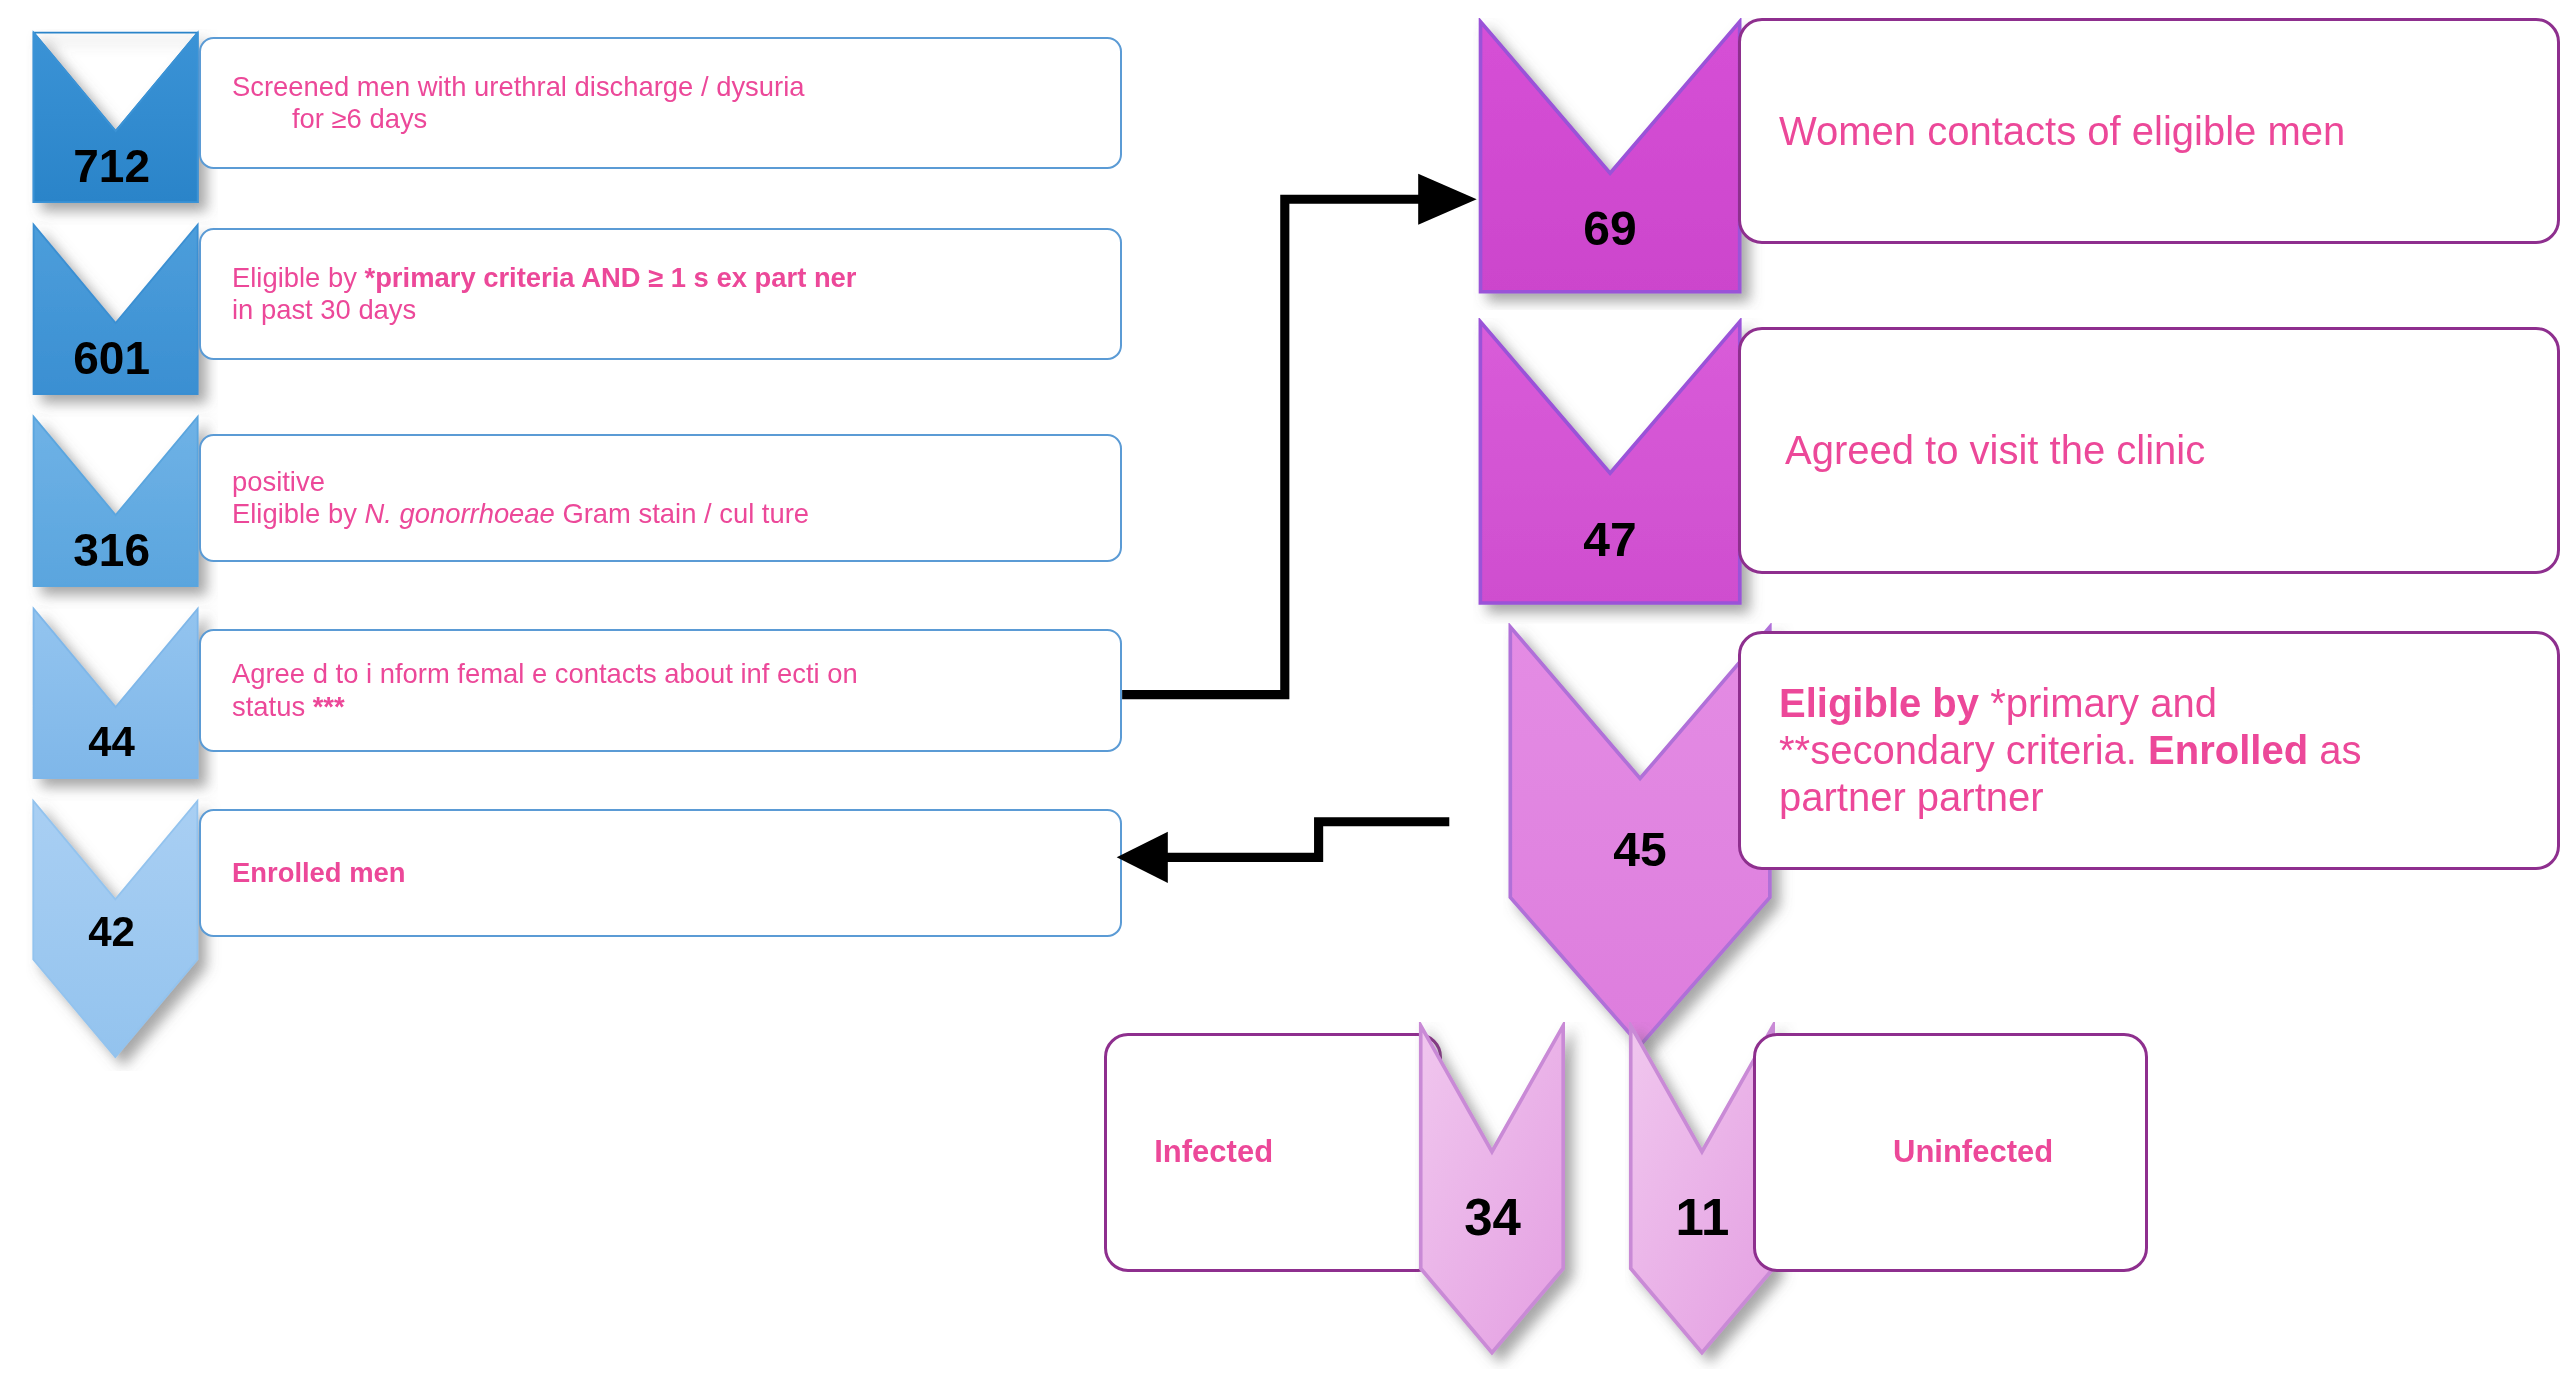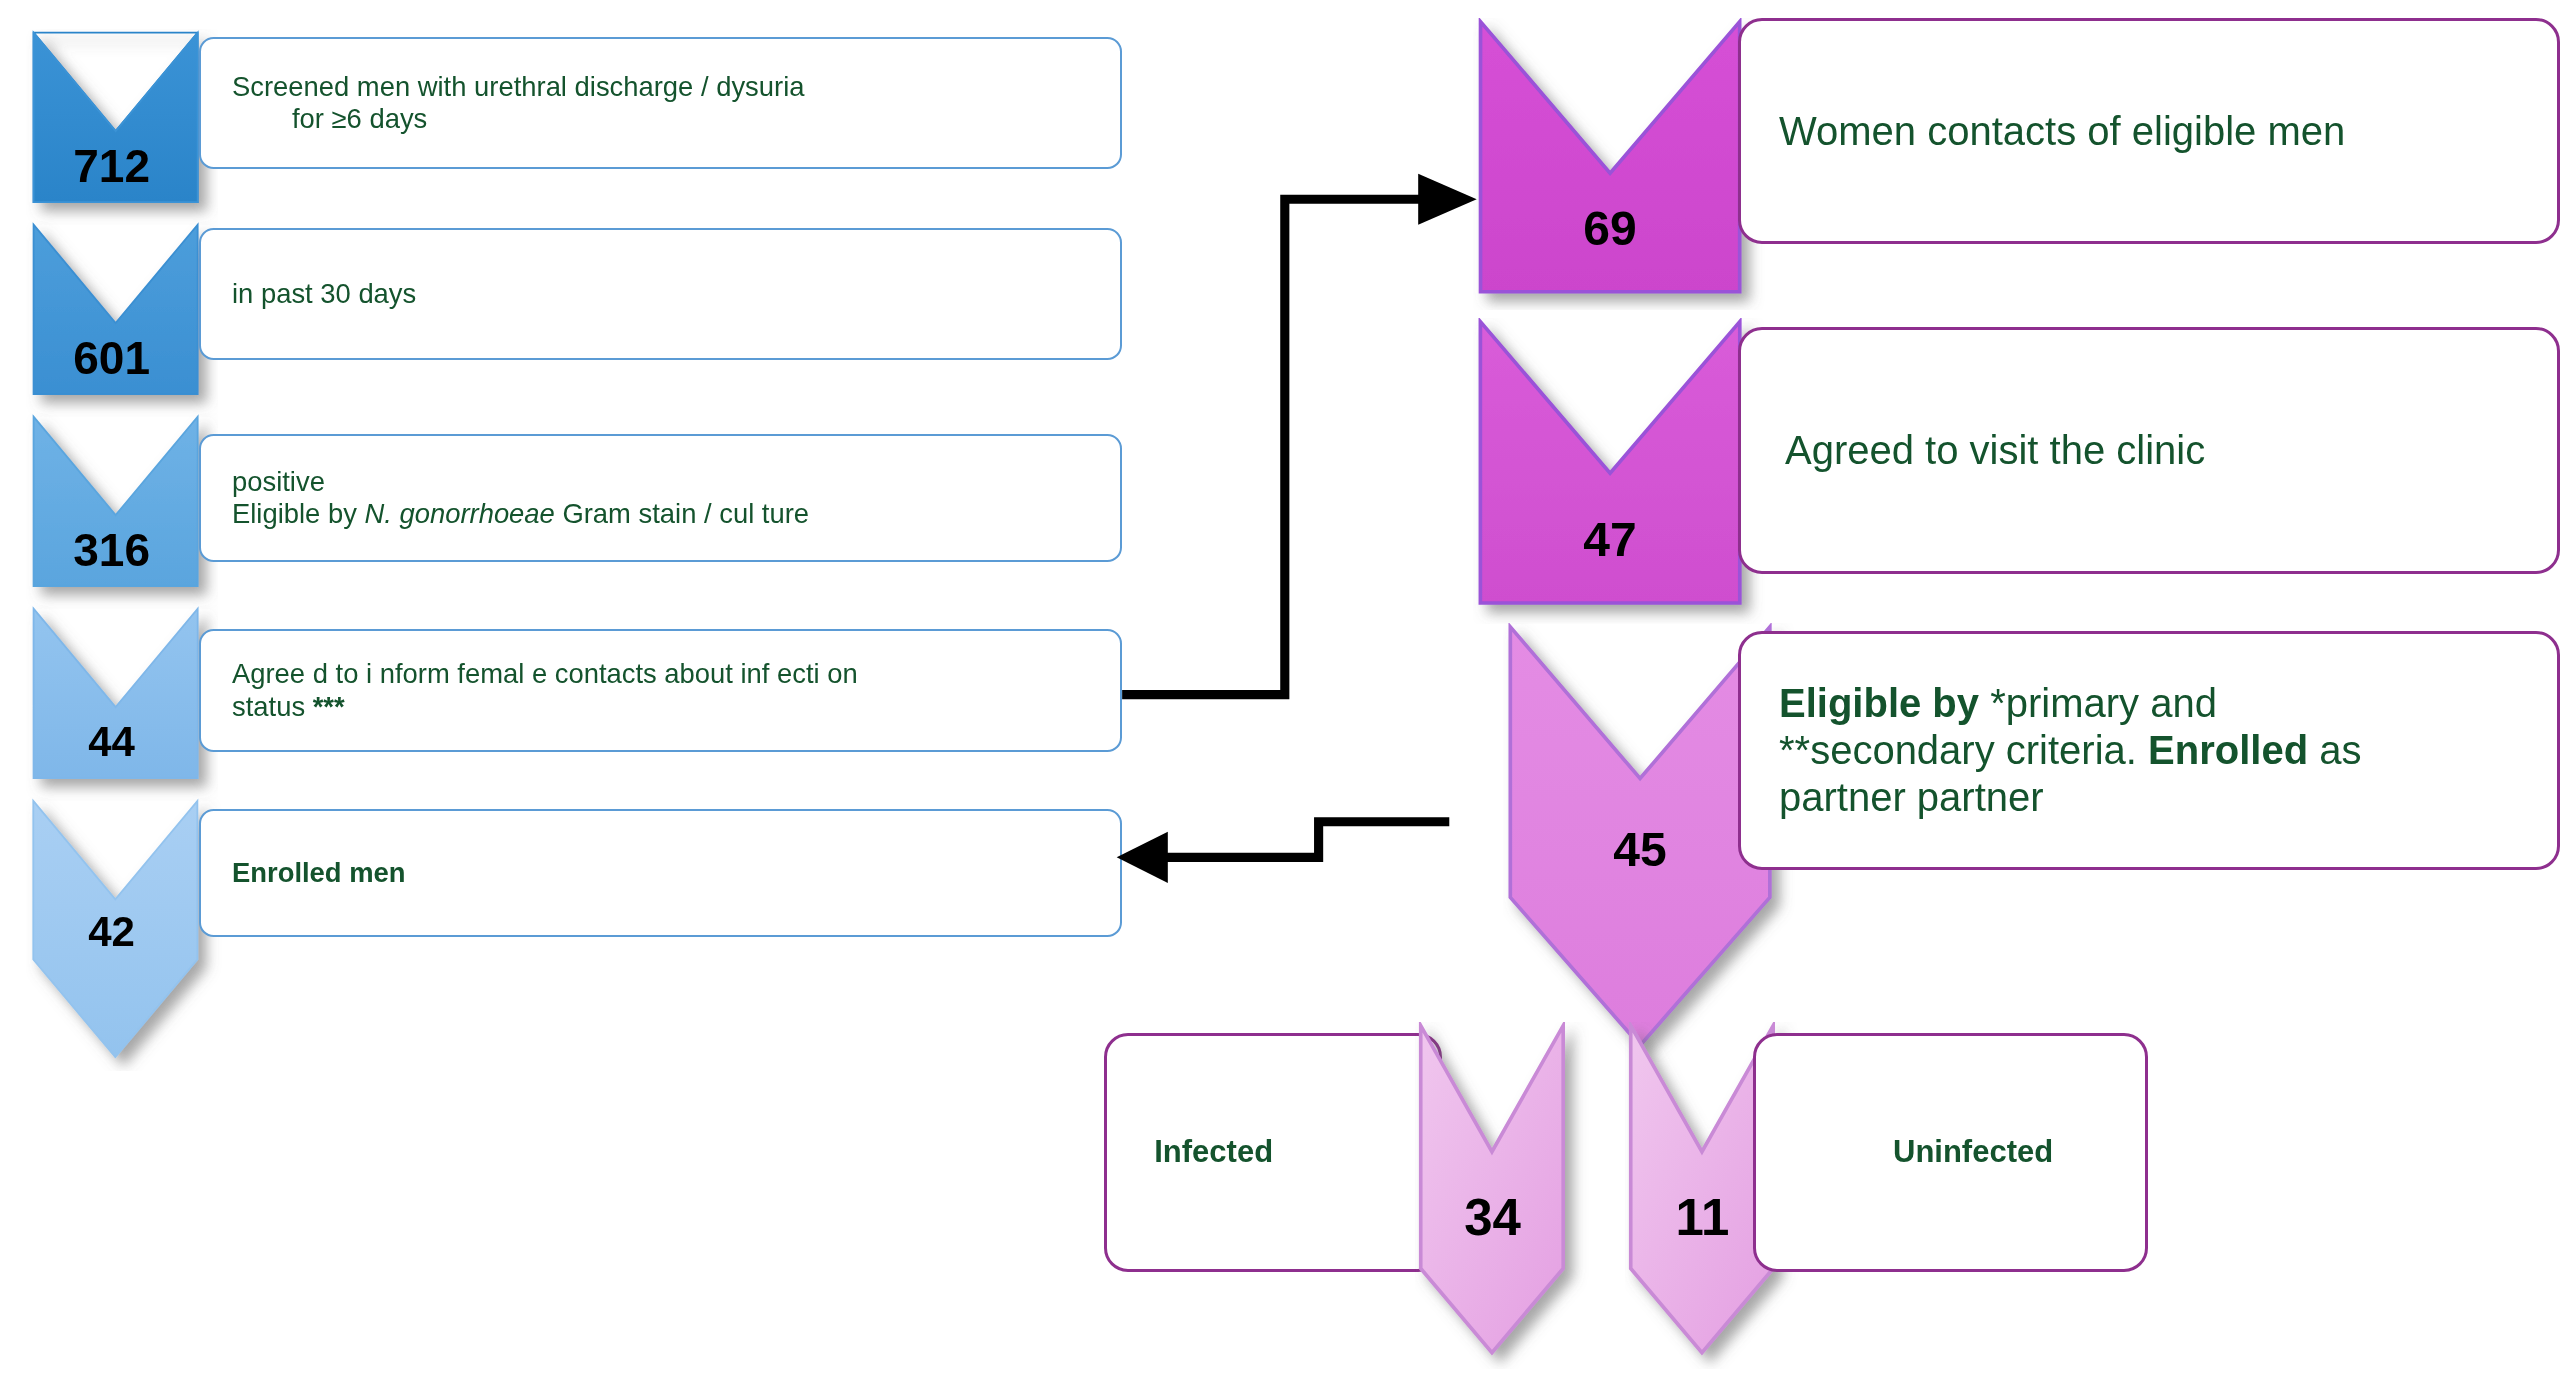"Screened men with urethral discharge" .txtbox .inner { color: #14532d -> #ec4899 }
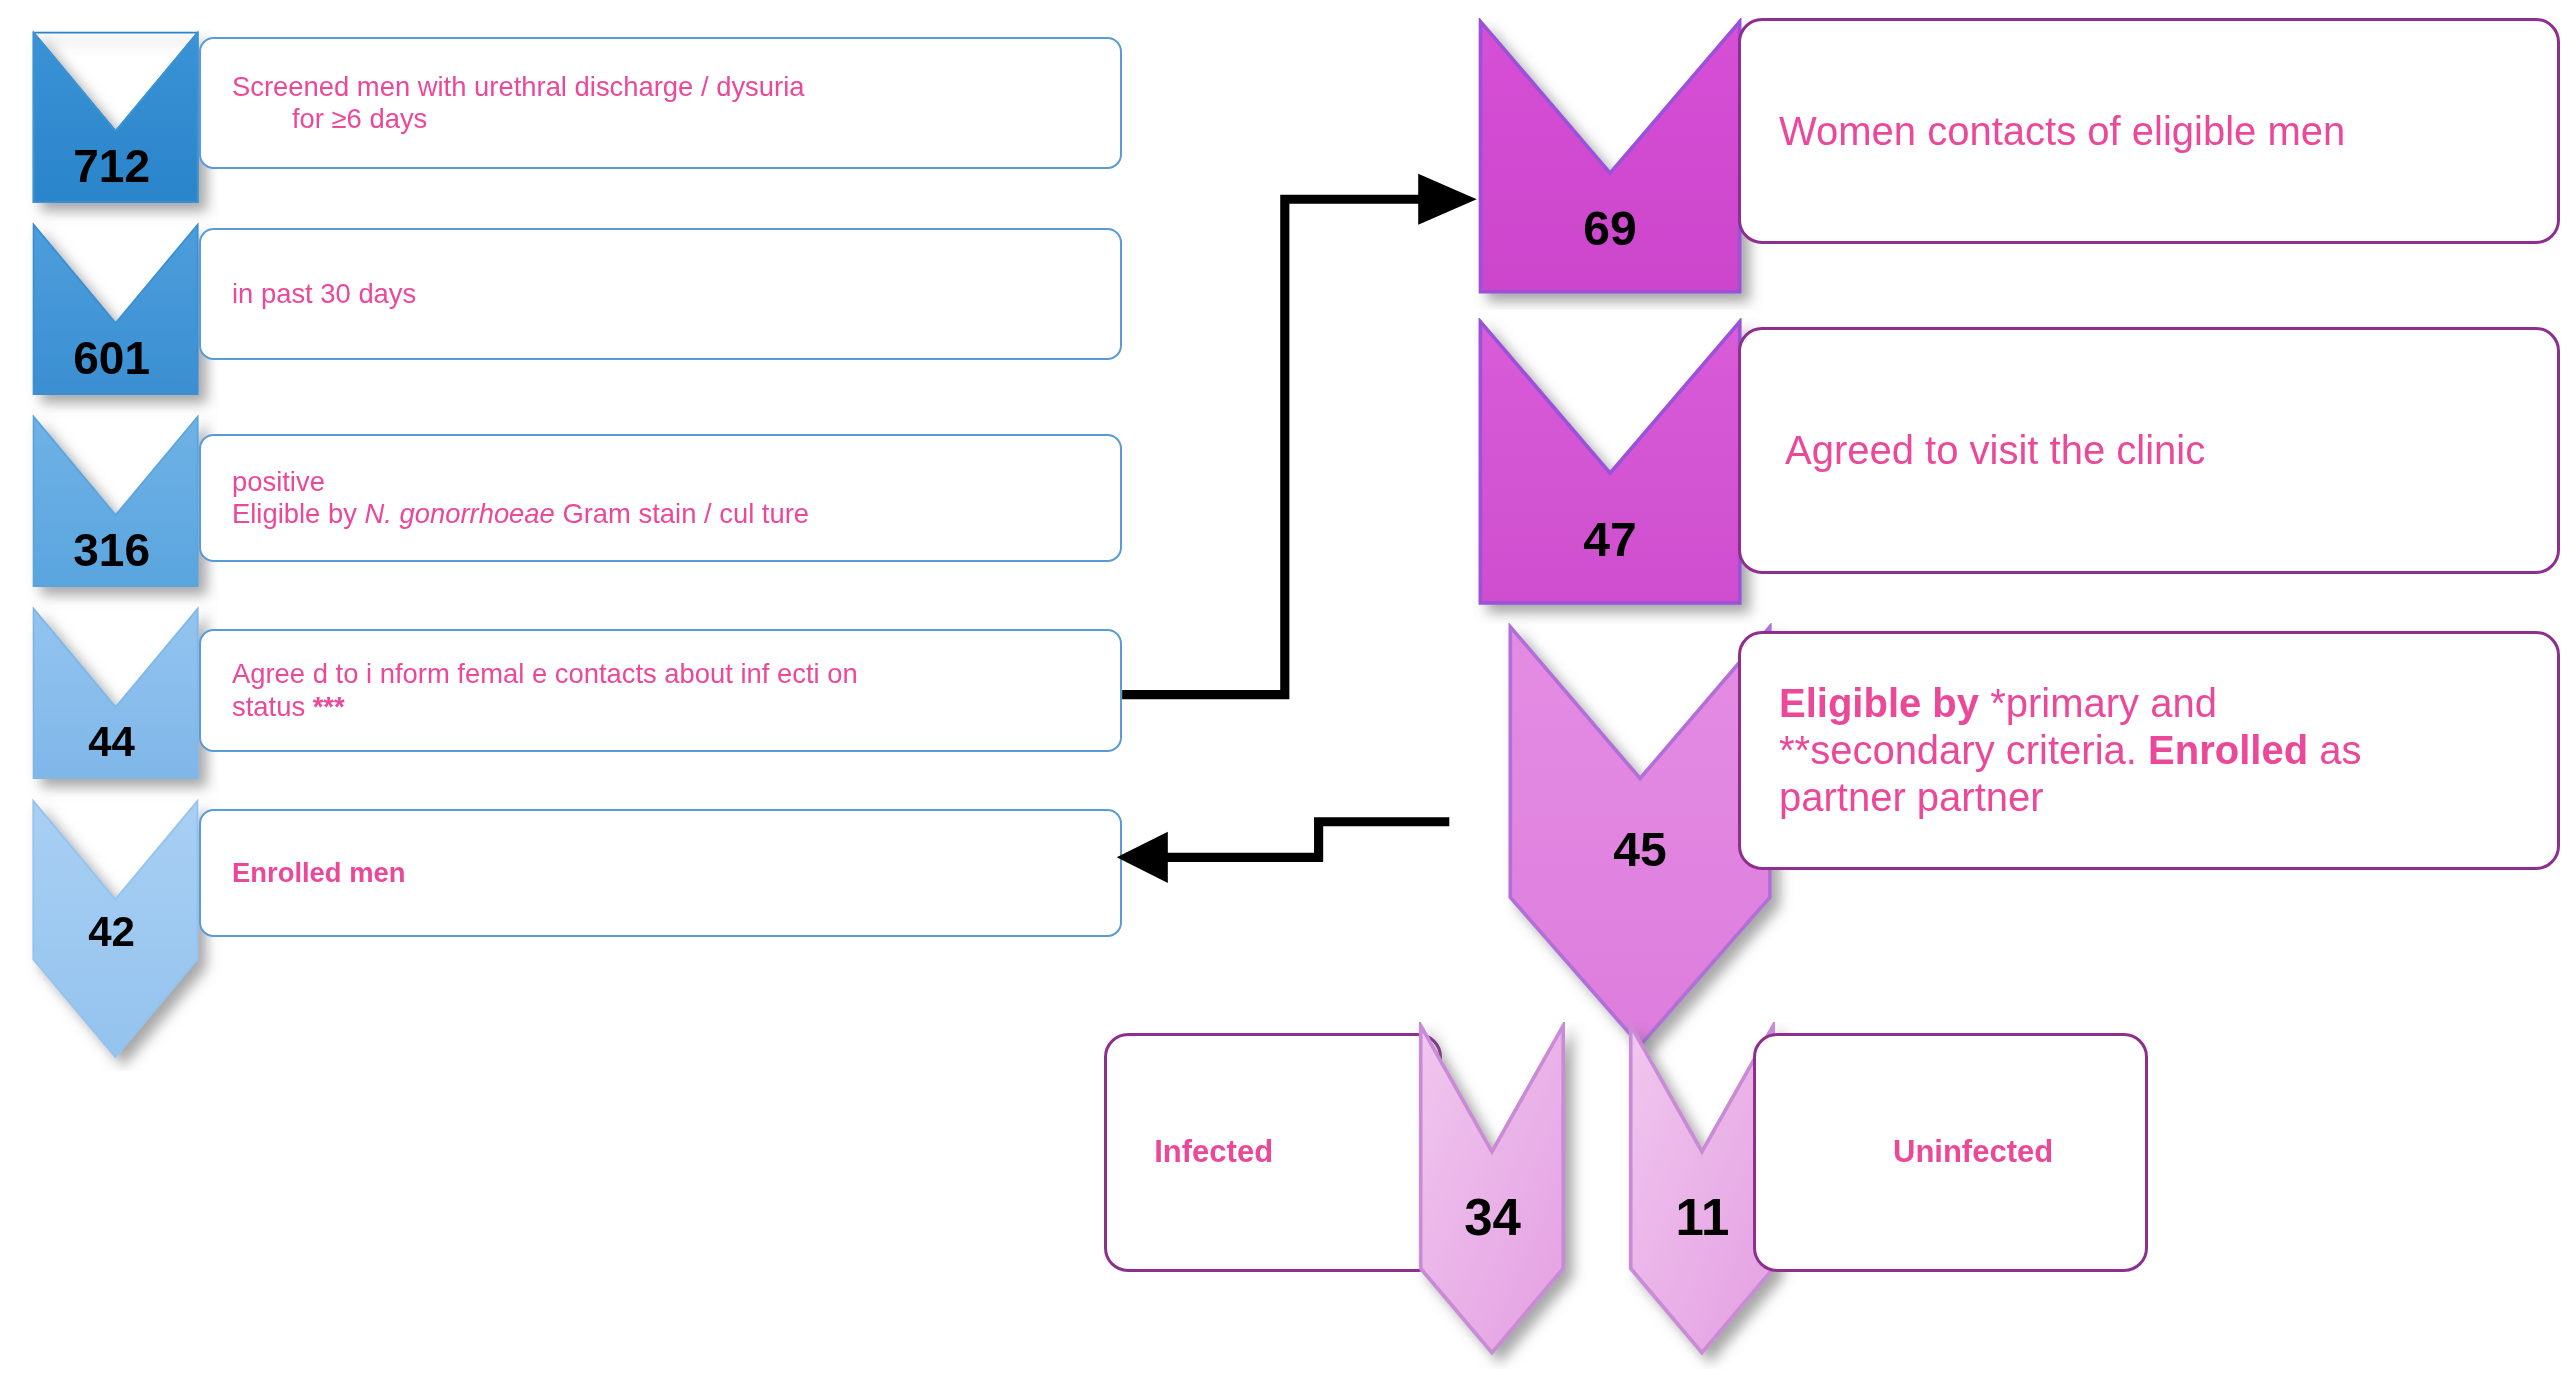"Eligible by *primary criteria AND" div { html: none -> <div><span>Eligible by </span><span>*primary criteria AND ≥ 1 s ex part ner</span></div> }
